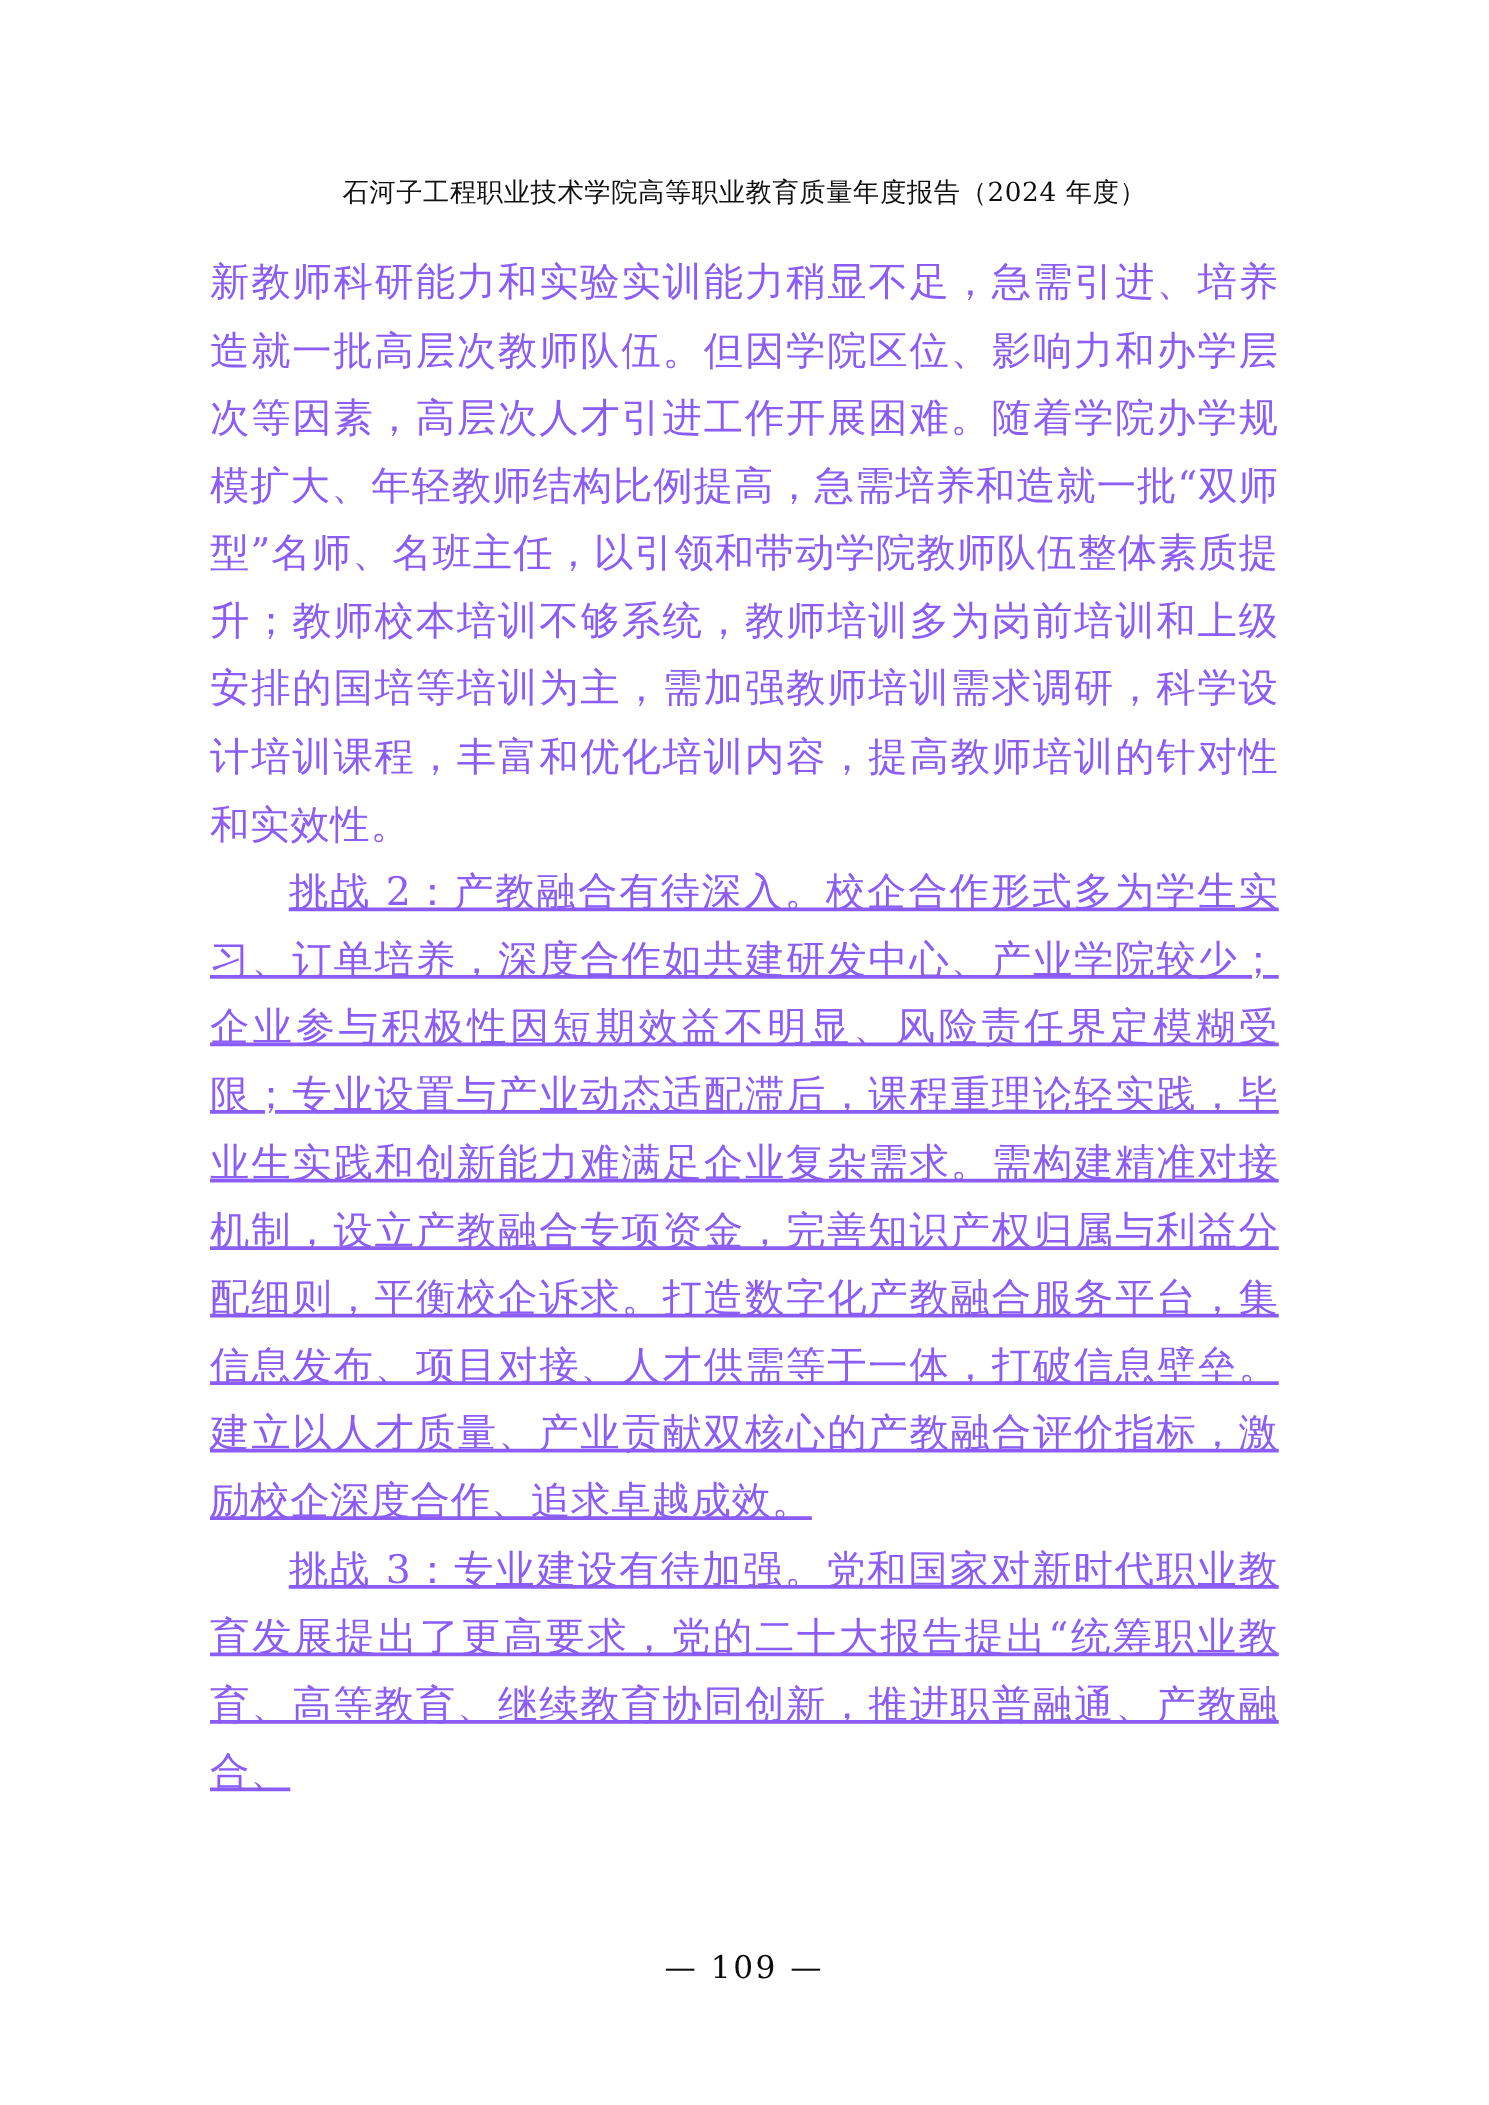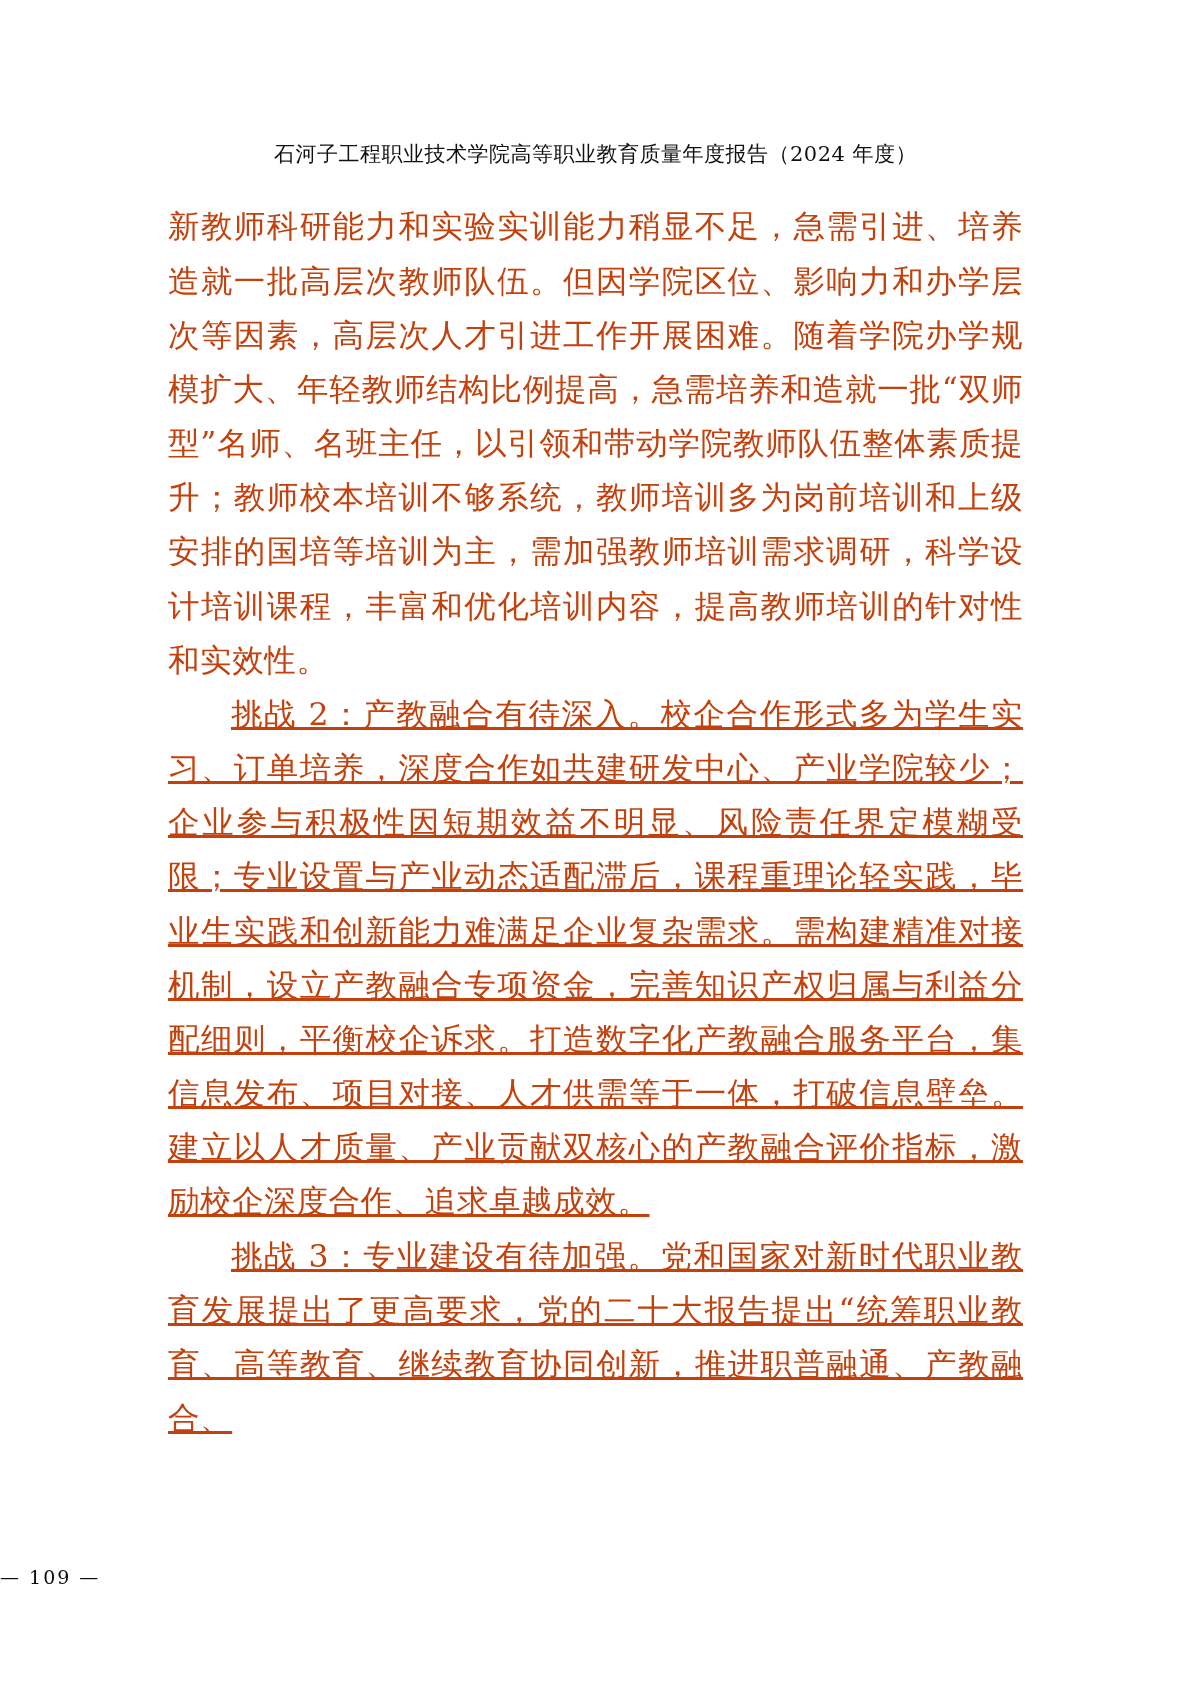"新教师科研能力和实验实训能力稍显不足，急需引进、培养造就一批高层次教师队伍。但因" .body-text { color: #c2410c -> #8b5cf6 }
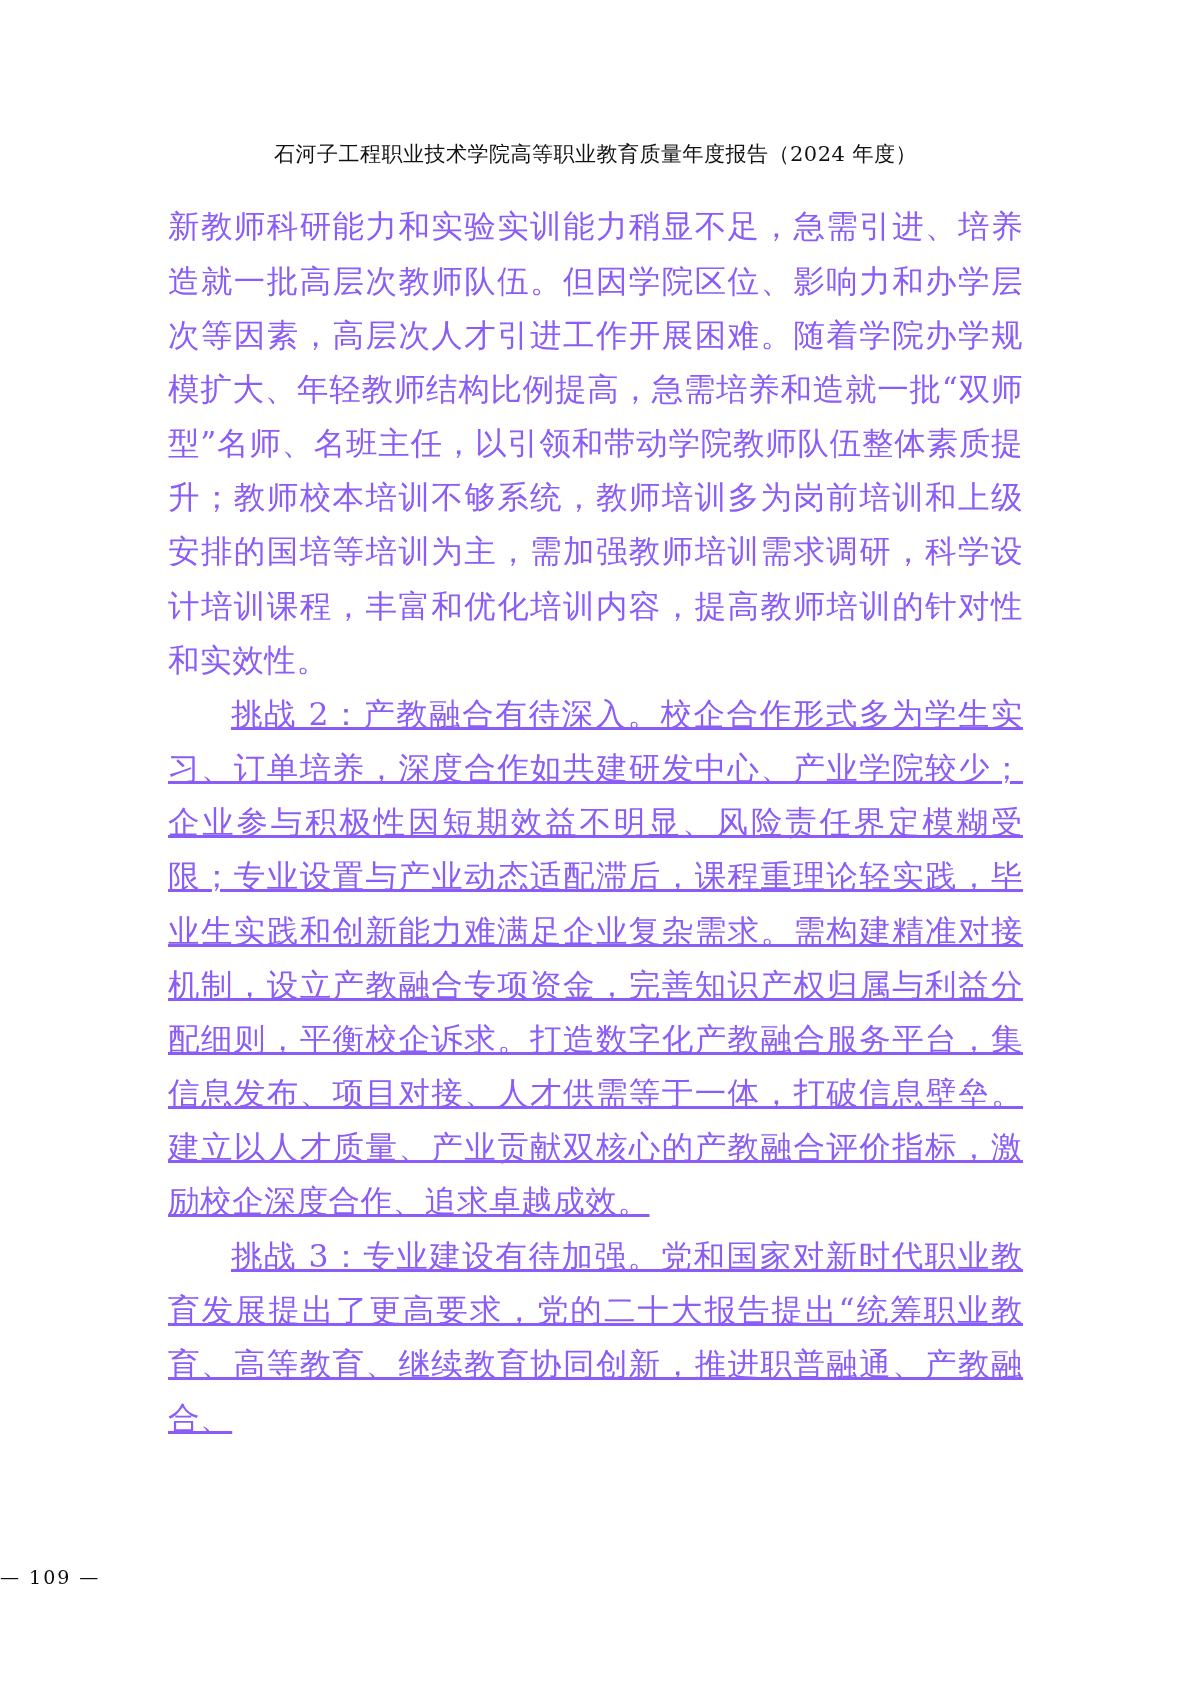"— 109 —" .footer { font-size: 19px -> 25px; text-align: left -> center }
